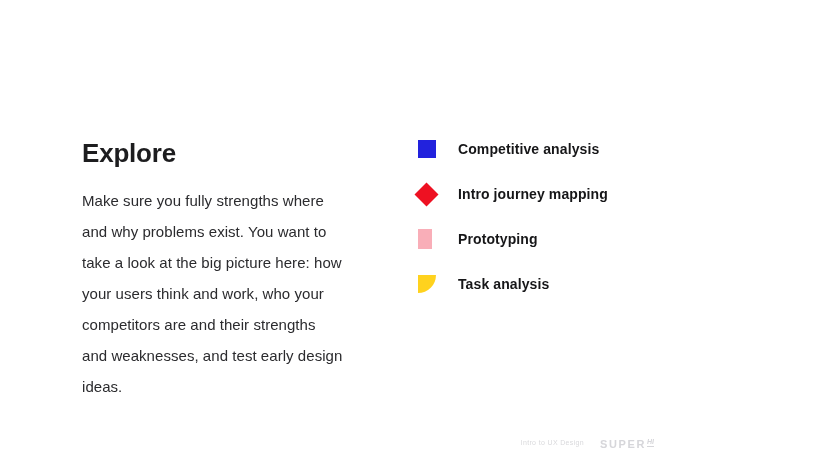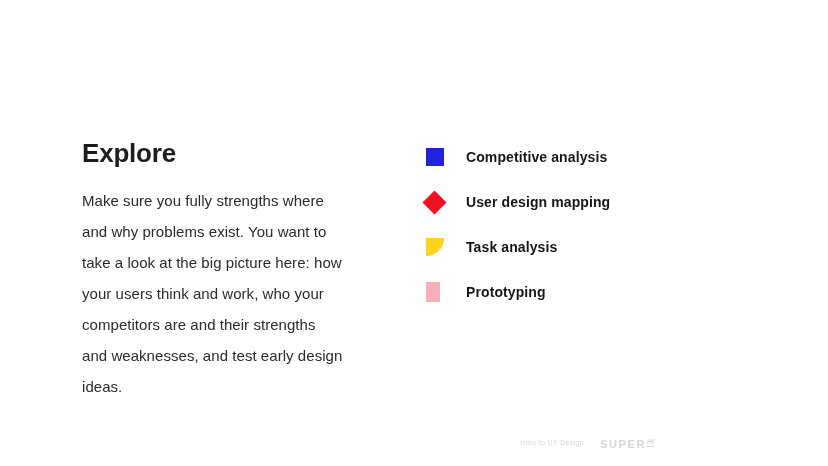"Competitive analysis" .legend-list { margin: 8px -> 0 }
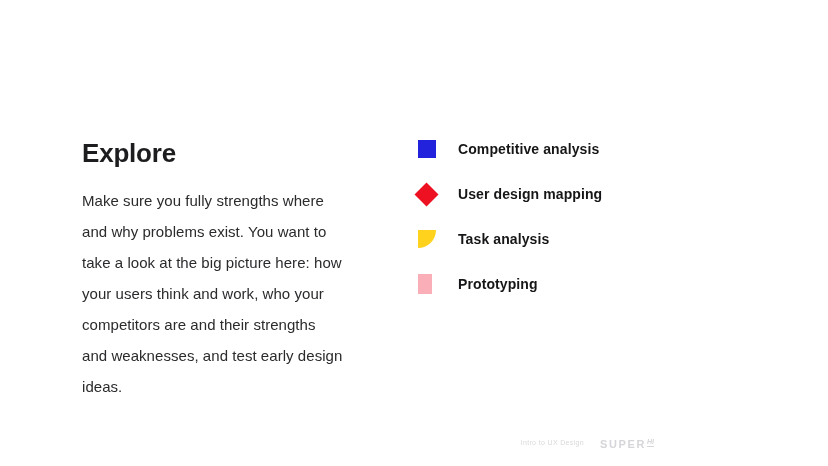"User design mapping" span.legend-label { text: User design -> Intro journey }
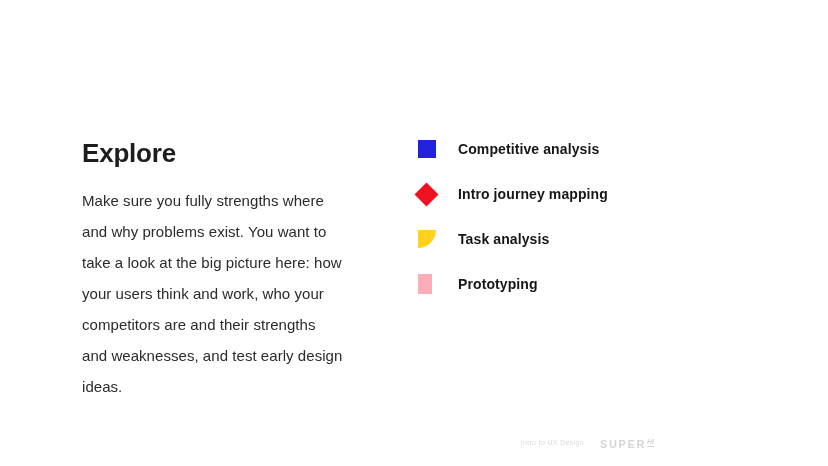"Task analysis" li.legend-item { order: before "Prototyping" -> after "Prototyping" }
